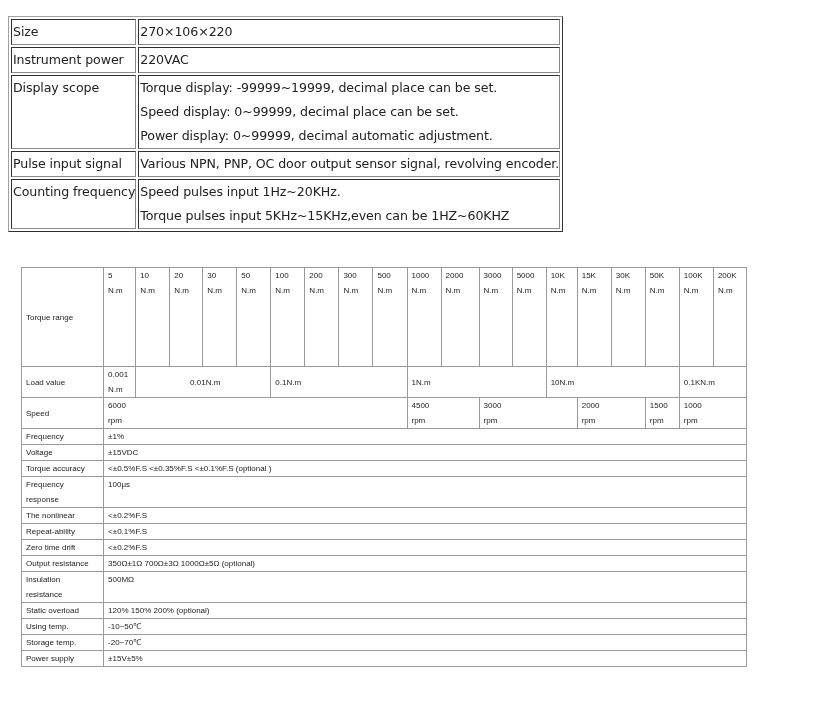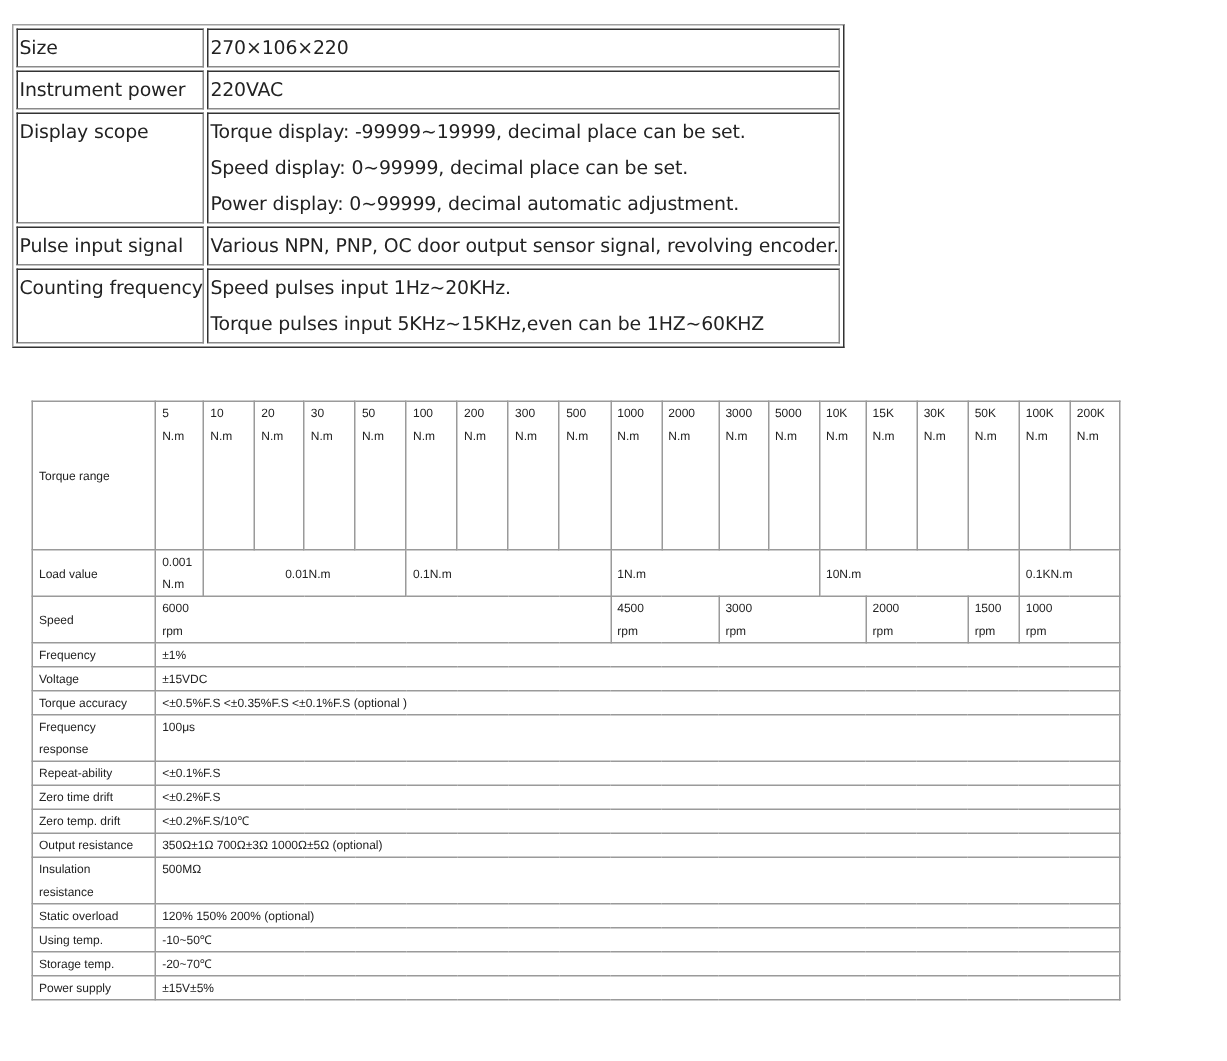"The nonlinear" tr.r-1line { html: none -> <tr> <td>The nonlinear</td> <td>&lt;±0.2%F.S</td> </tr> }
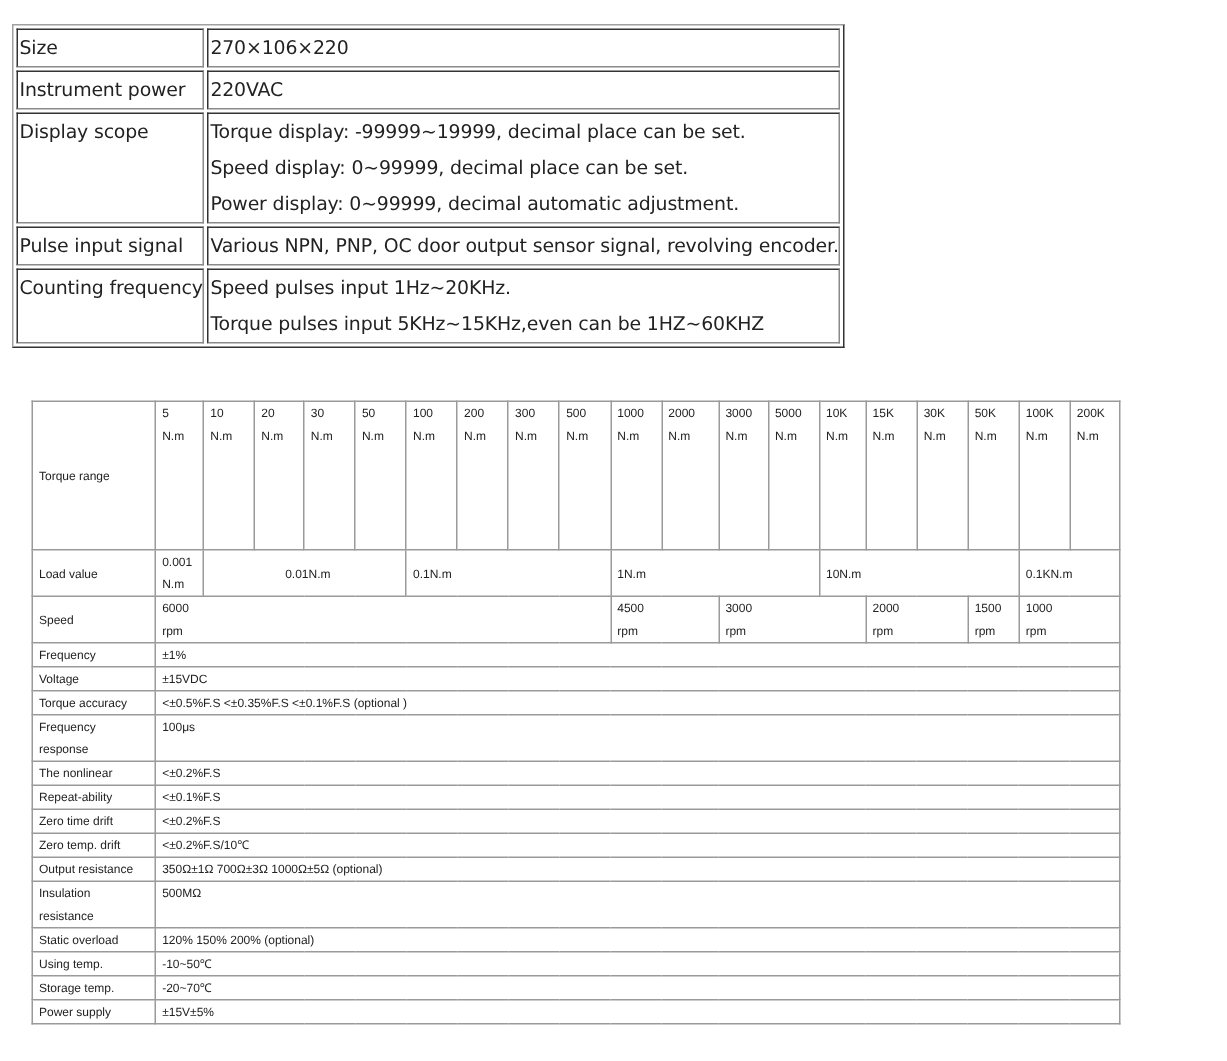"Zero temp. drift" tr.r-1line { html: <tr> <td>Zero temp. drift</td> <td>&lt;±0.2%F.S/10℃</td> </tr> -> none }
